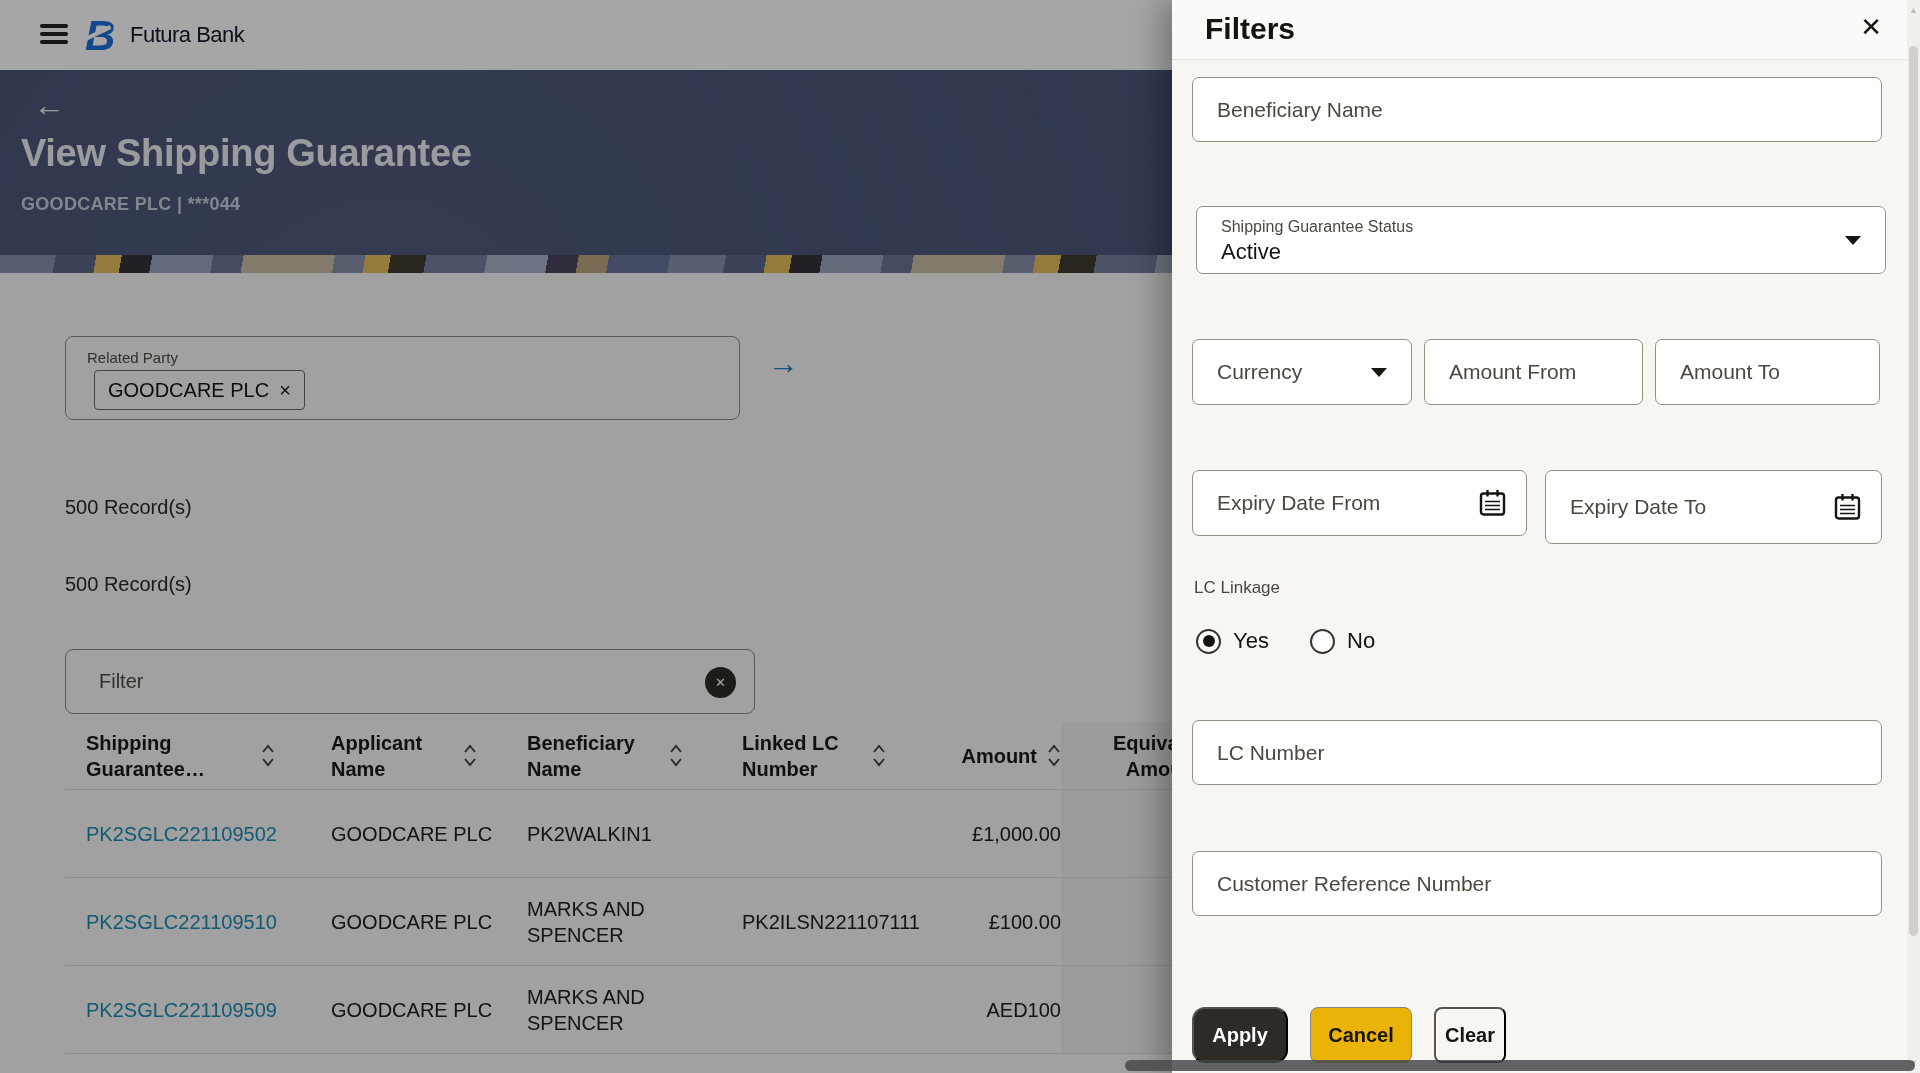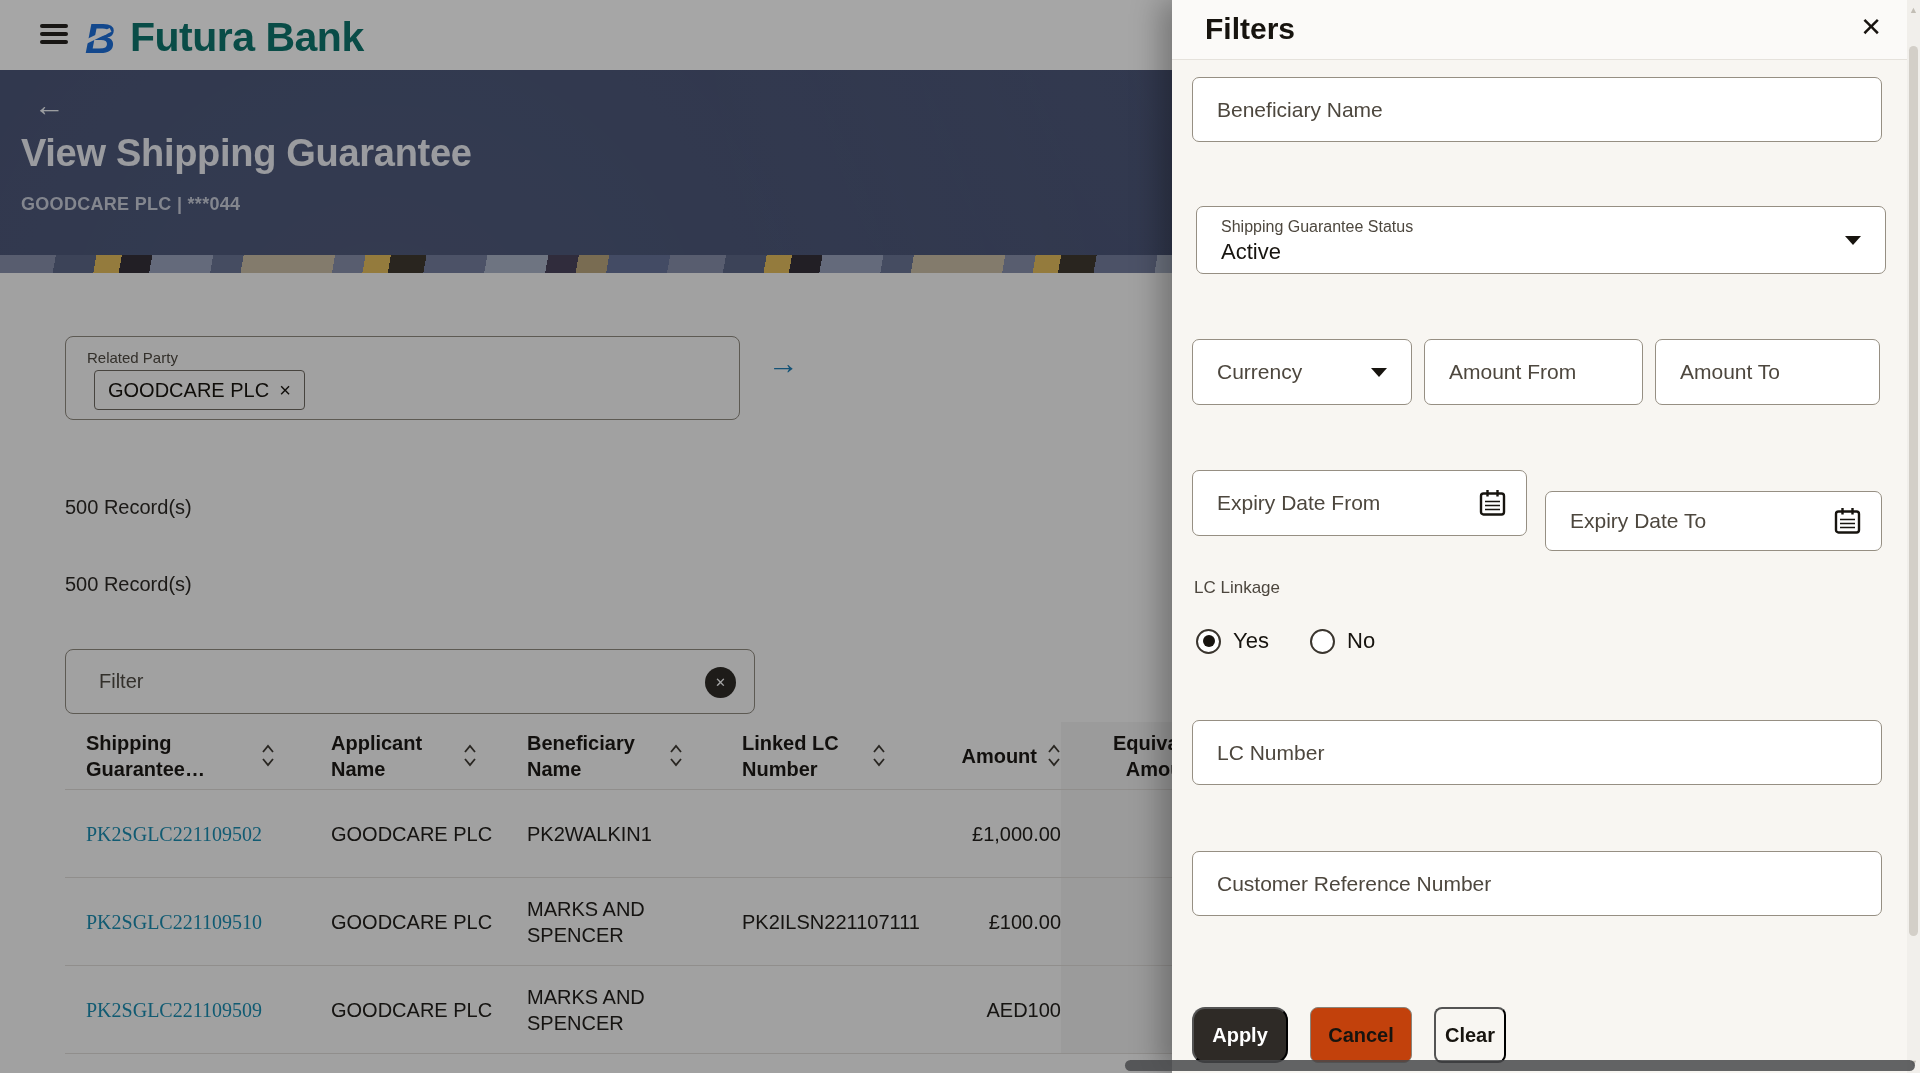"Futura Bank" .brand-text { color: #0f766e -> #0f172a; font-size: 41px -> 22px; font-weight: 700 -> 400 }
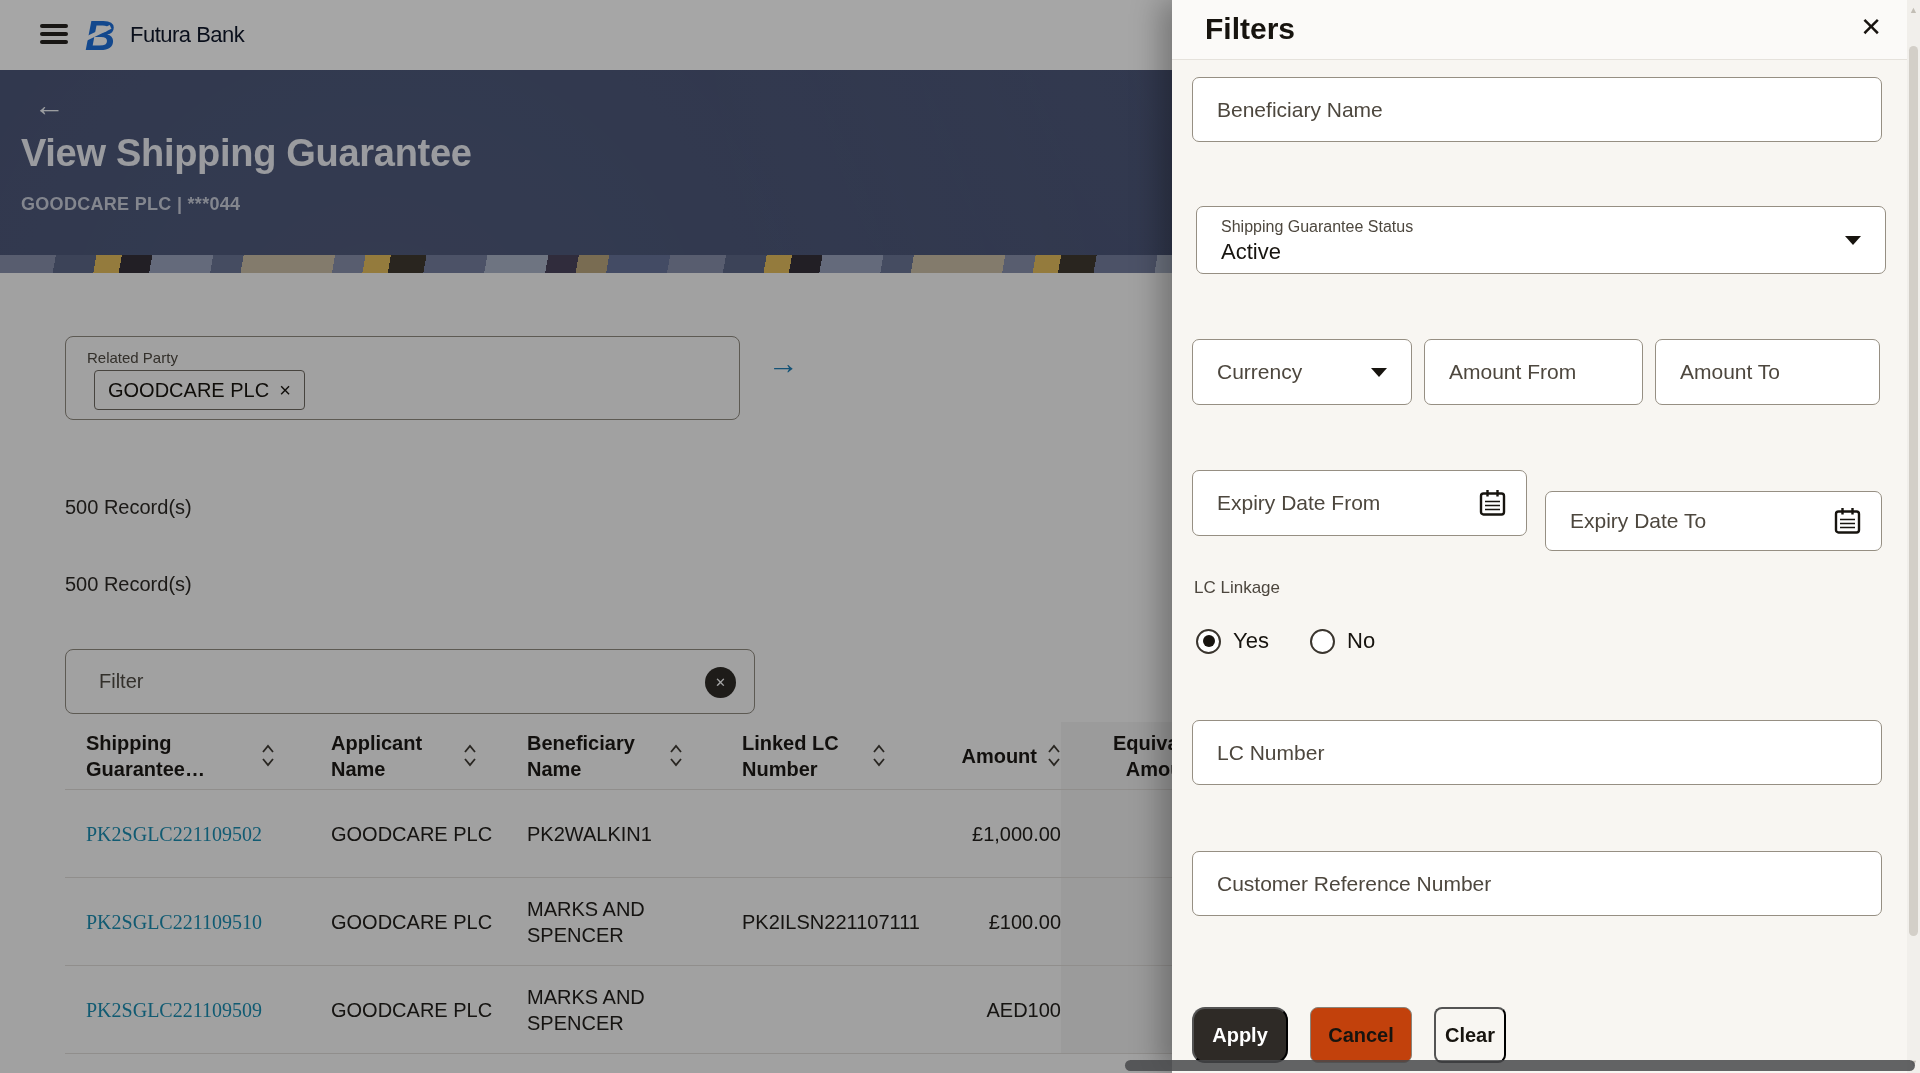"Expiry Date To" div.pfield { height: 60px -> 74px; top: 491px -> 470px }
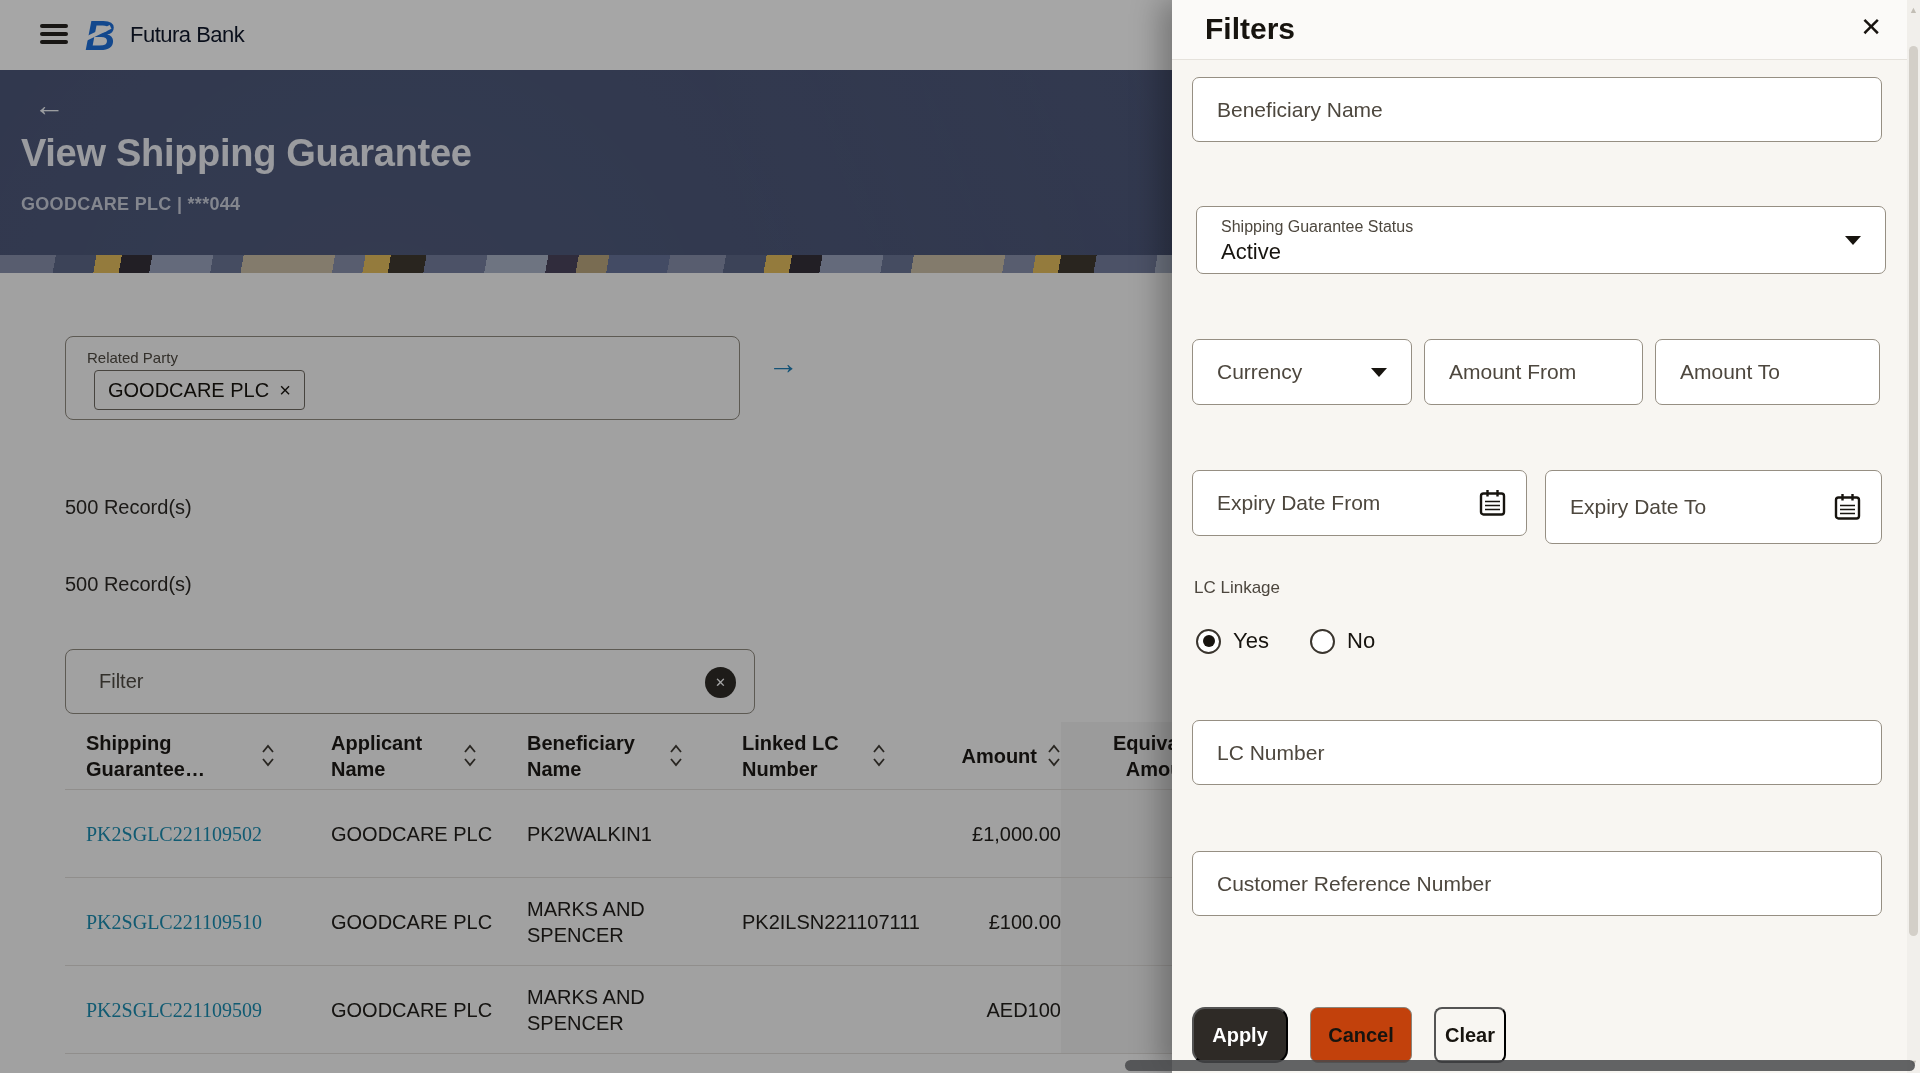"PK2SGLC221109502" .cell-wrap1 { font-family: Liberation Serif, serif -> none }
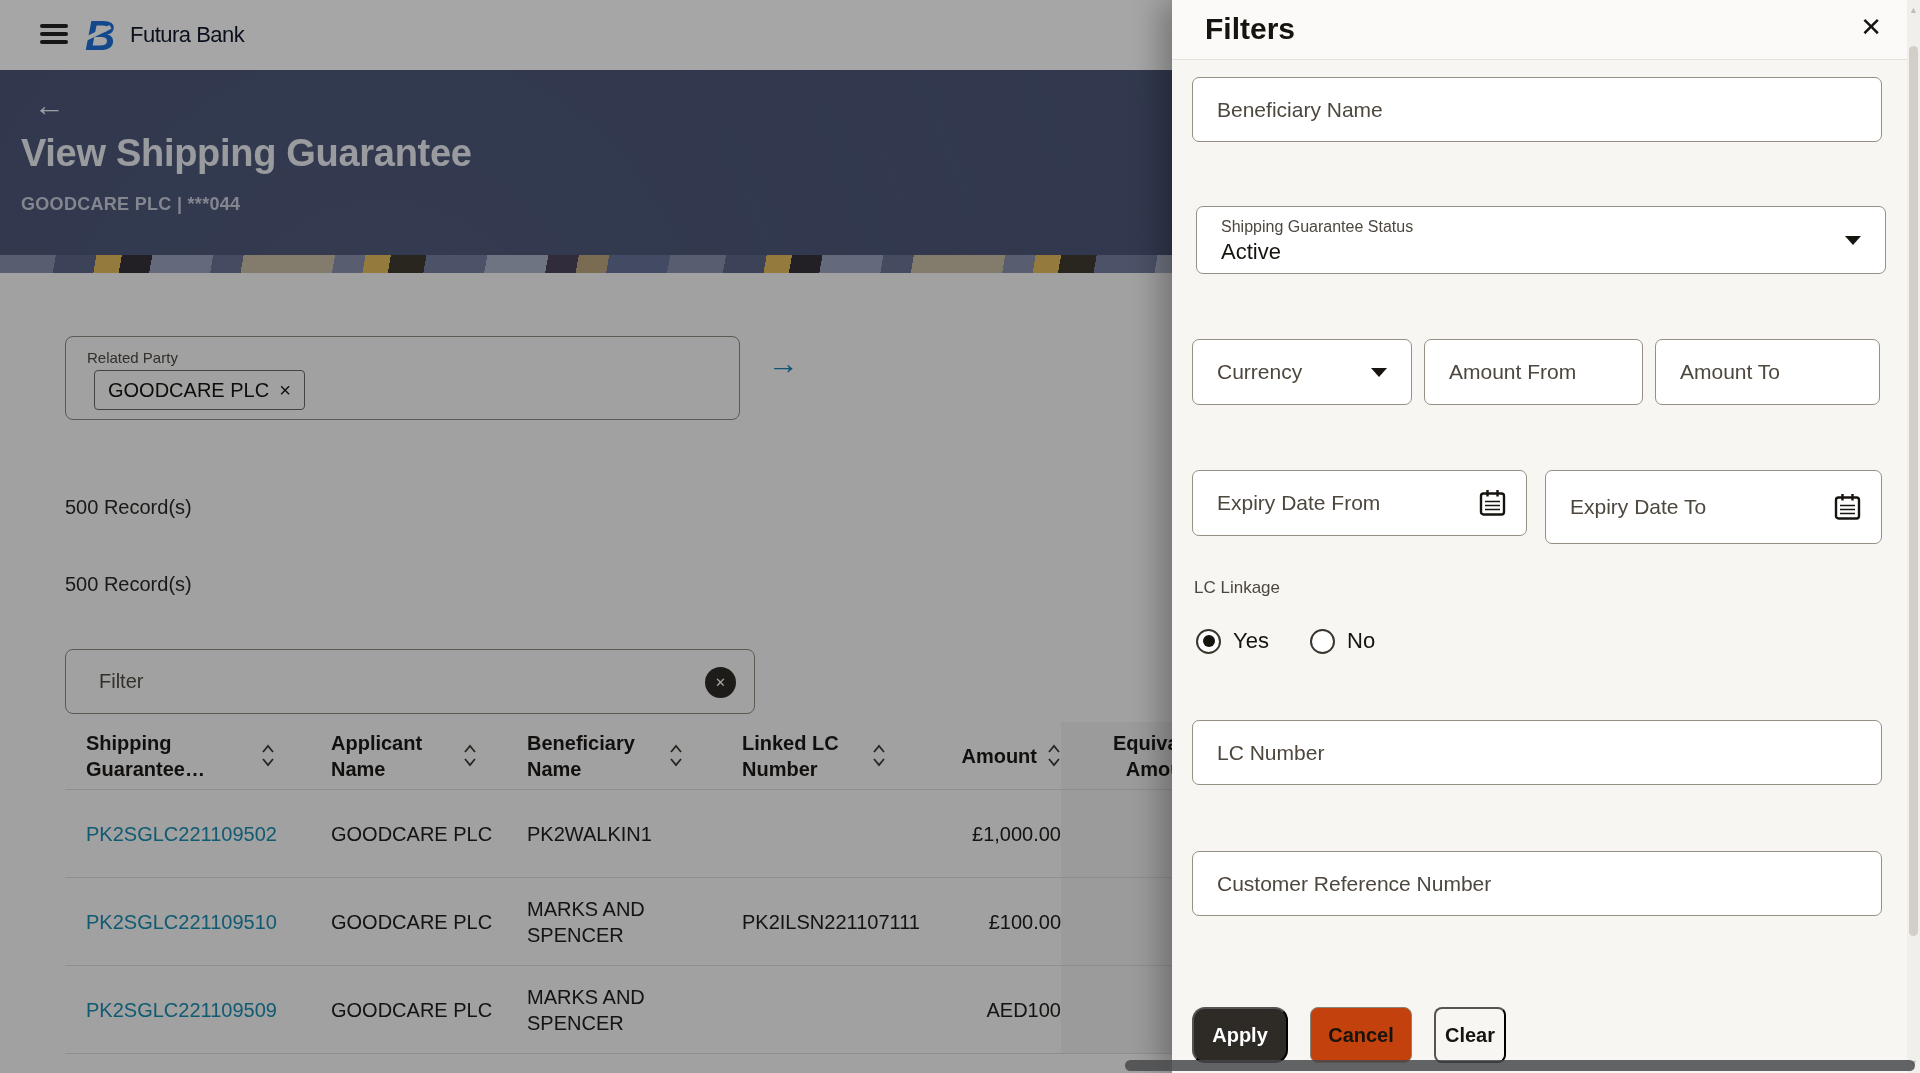"Cancel" .btn-cancel { background: #c2410c -> #eab308 }
